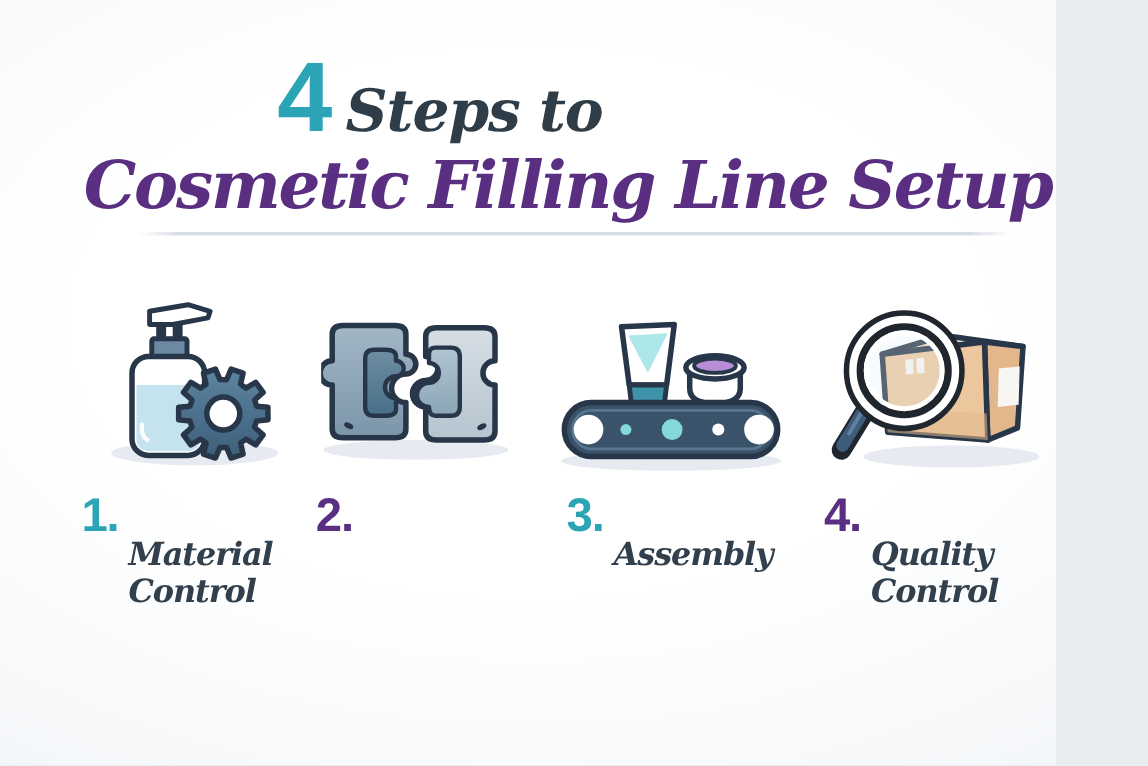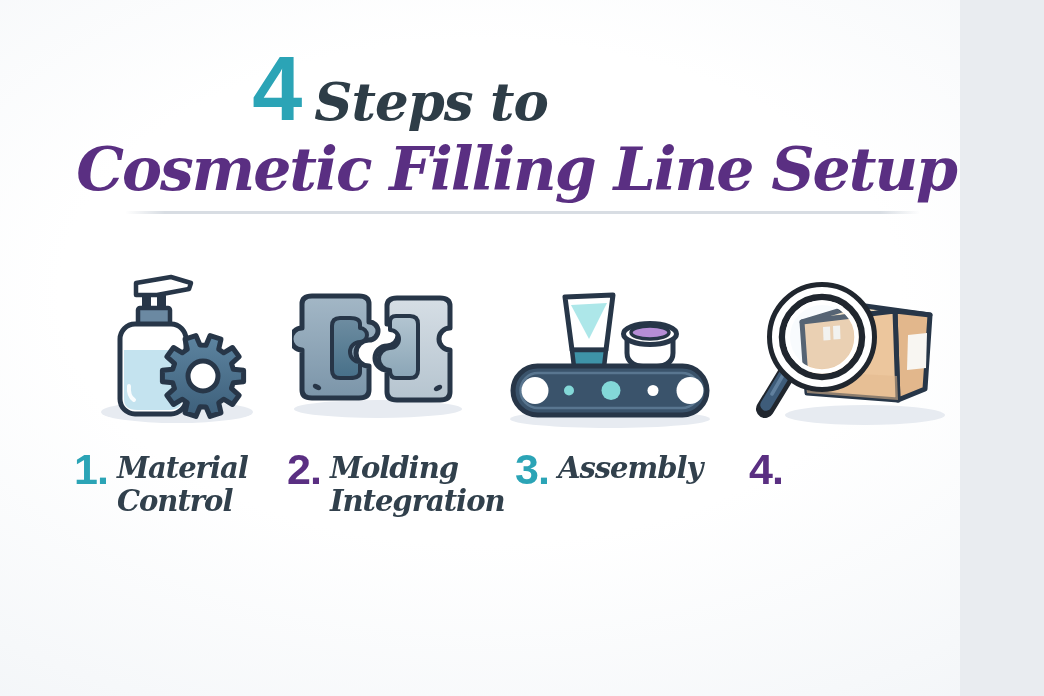"Material" .step-text { margin-top: none -> 36px }
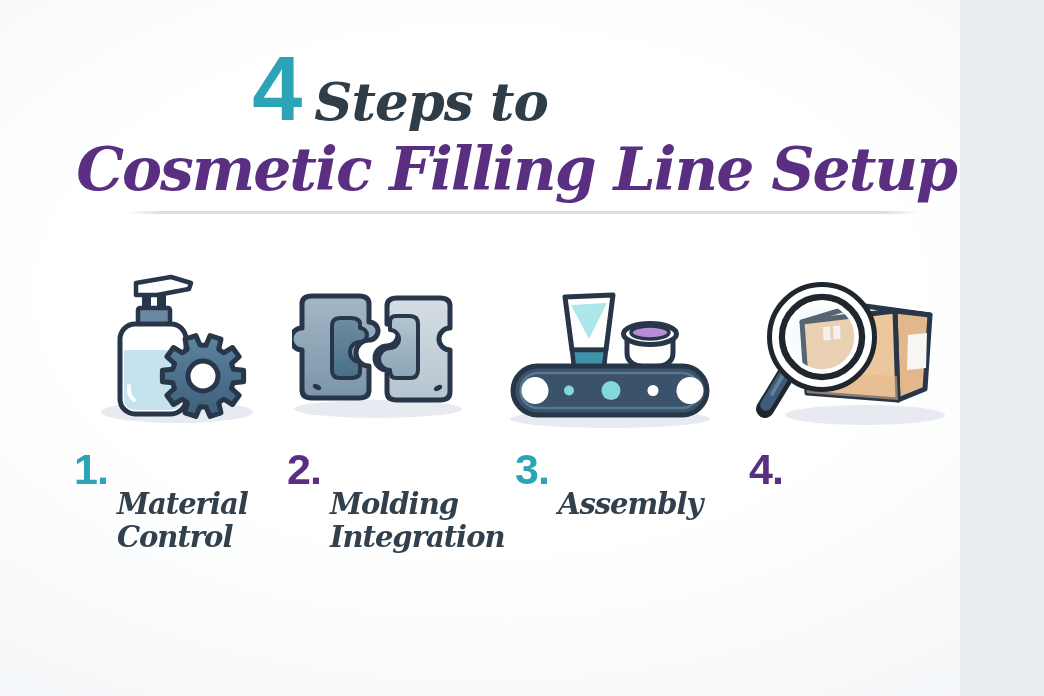"Molding" span.step-text { html: <span> <div>Molding</div> <div>Integration</div> </span> -> none }
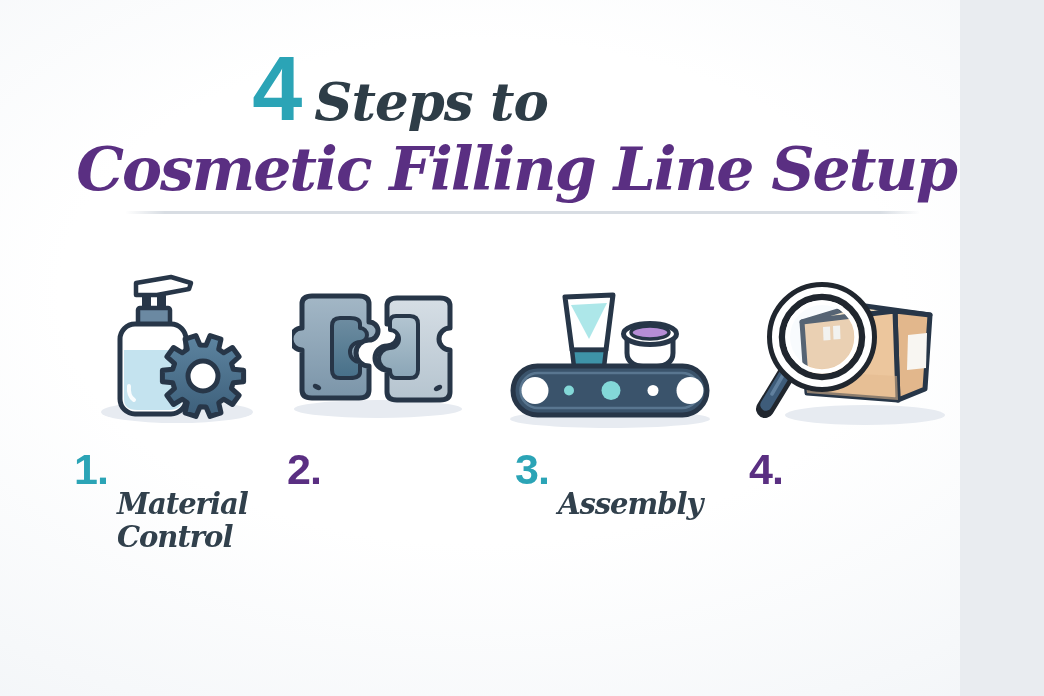"Quality" span.step-text { html: none -> <span> <div>Quality</div> <div>Control</div> </span> }
